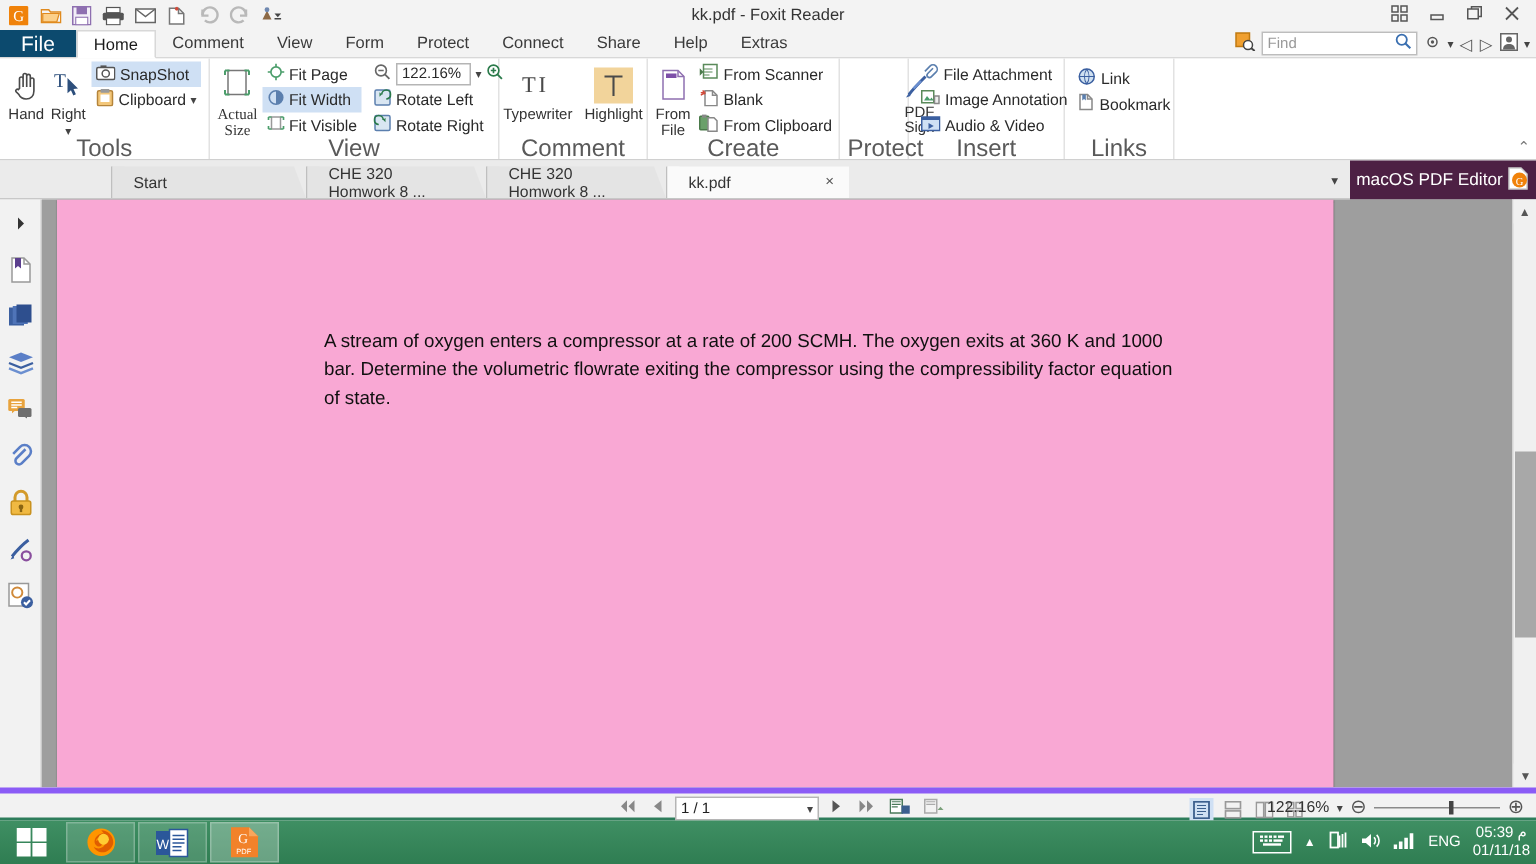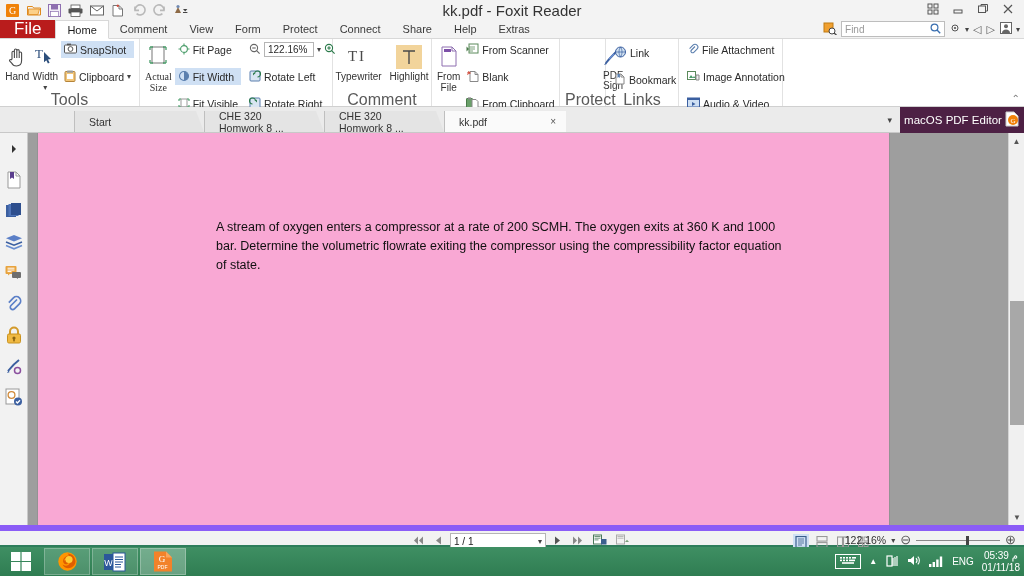"kk.pdf - Foxit Reader" .title-text { font-size: 15px -> 11px }
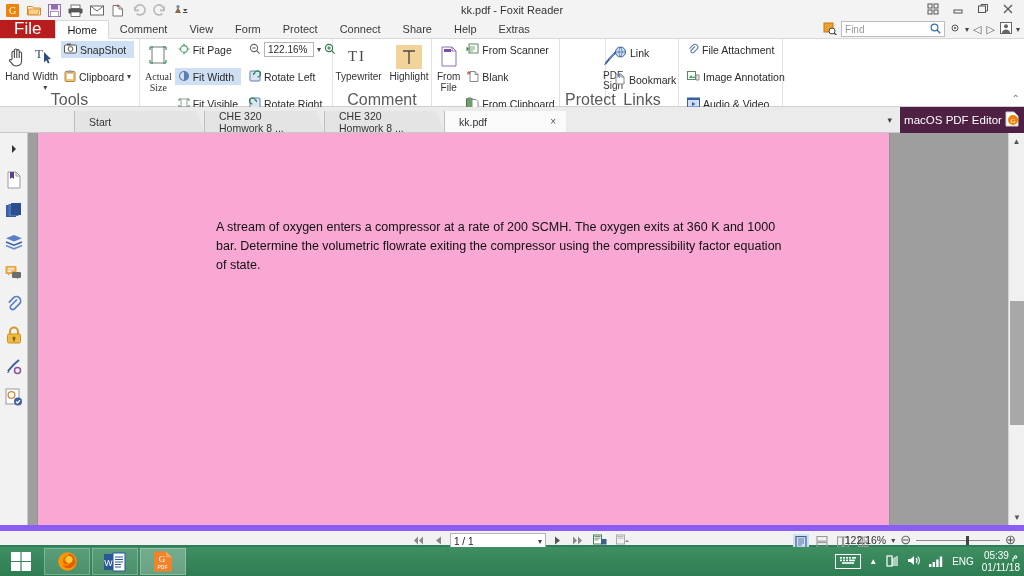"File" .menu-file { background: #b91c1c -> #0c4a6e; font-size: 17px -> 14px }
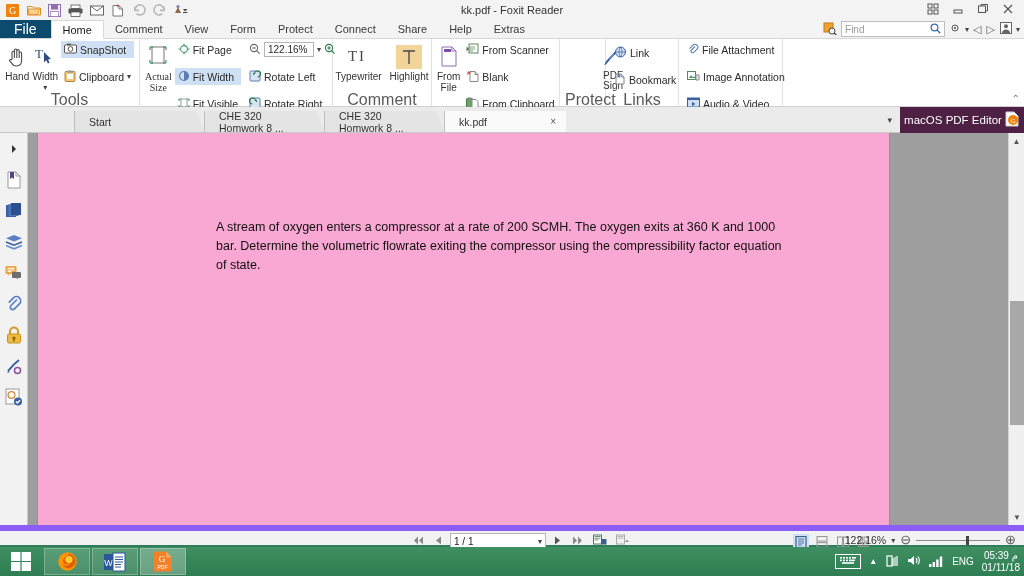"SnapShot" .col { gap: 10px -> 0px }
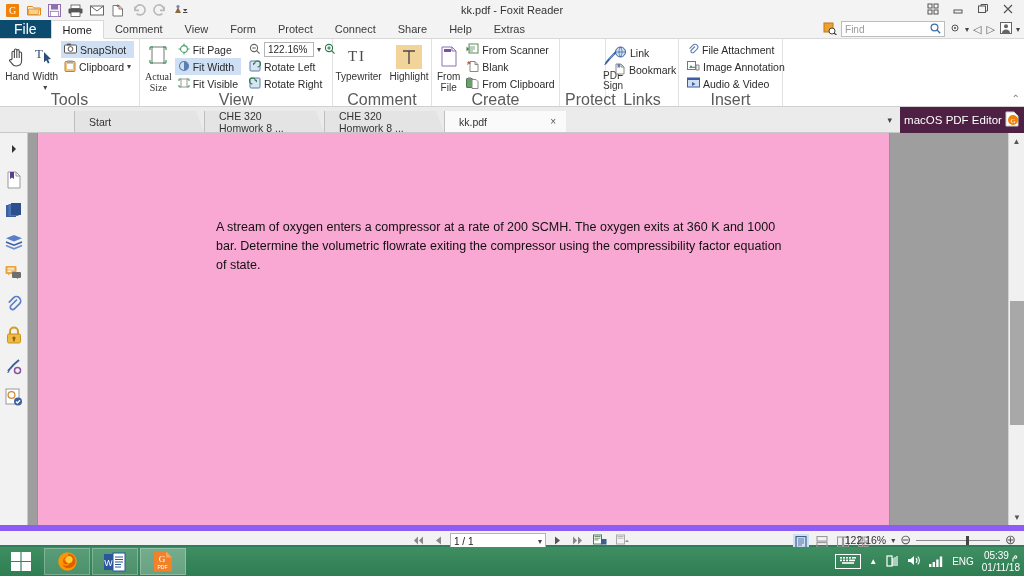"Link" div.rgroup { order: before "File Attachment" -> after "File Attachment" }
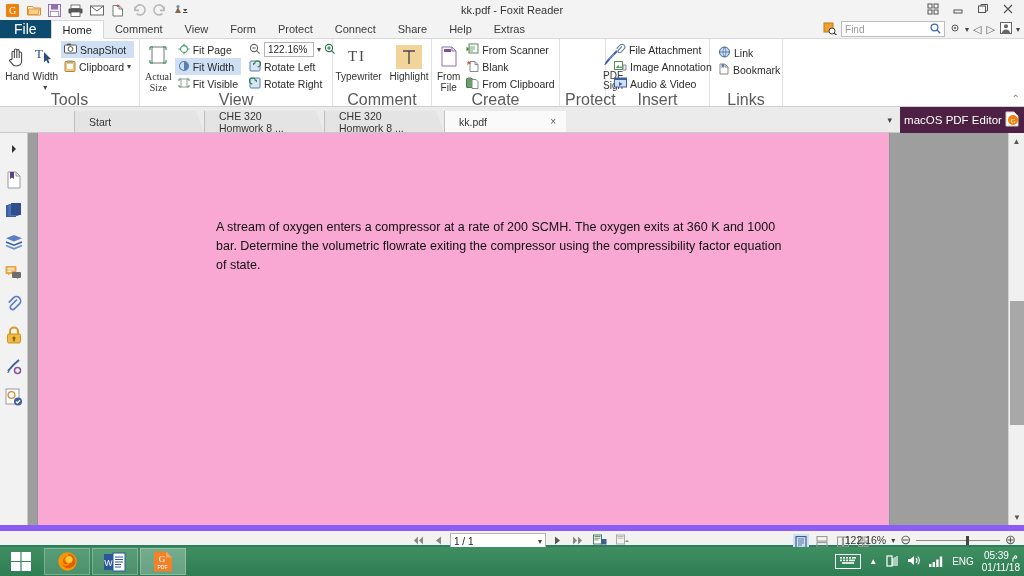"Width" span { text: Width -> Right }
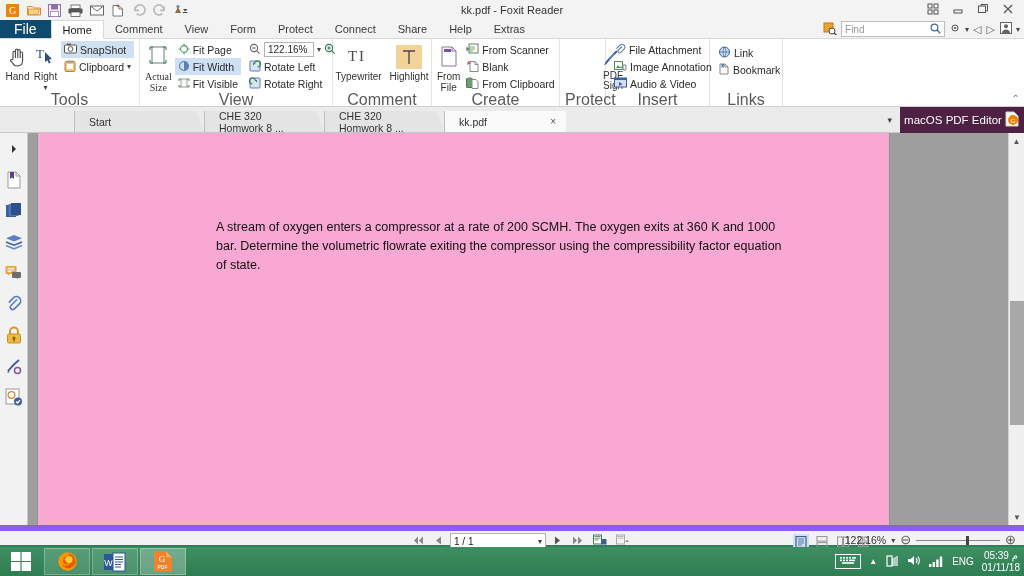"1 / 1" .statusbar { border-top: 6px solid #8b5cf6 -> 4px solid #8b5cf6 }
